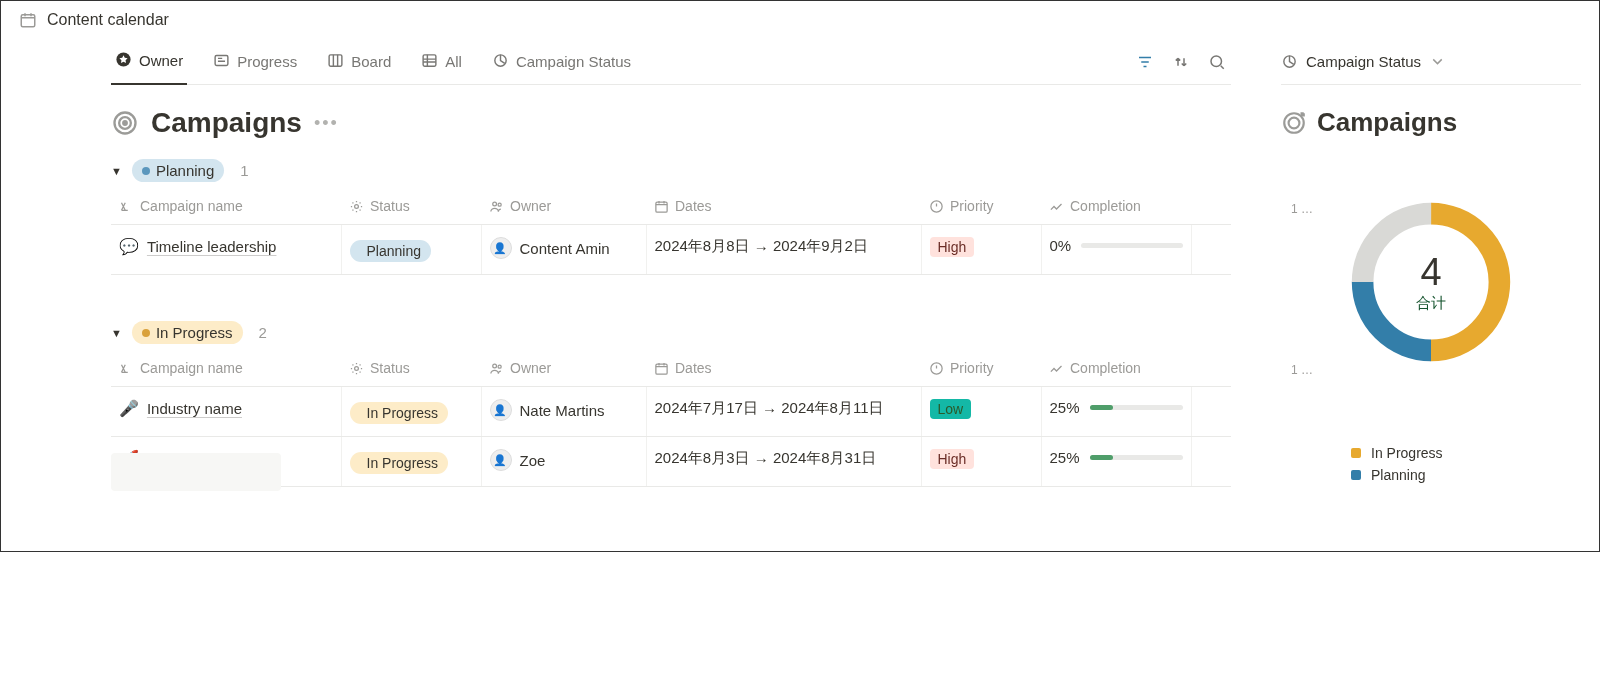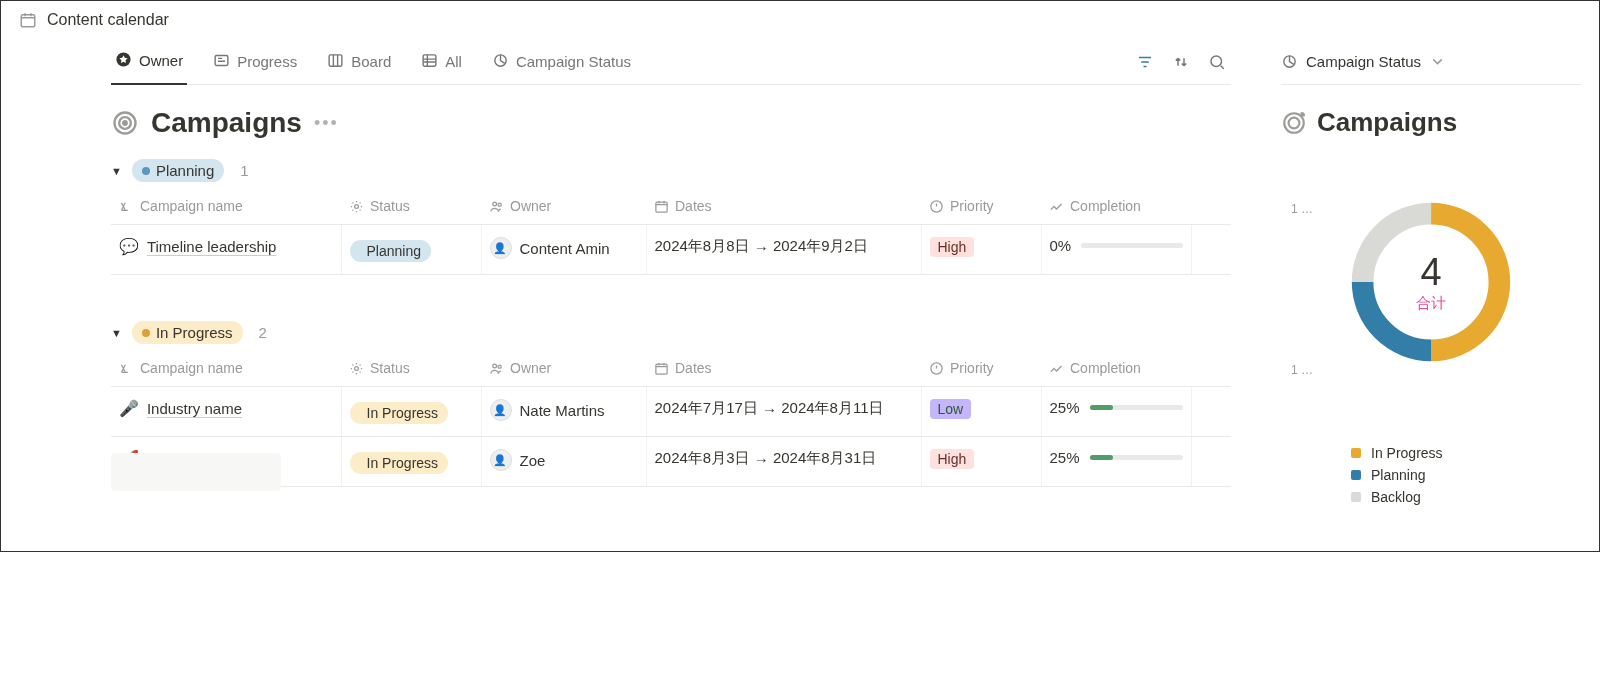"合计" .donut-sub { color: #ec4899 -> #14532d }
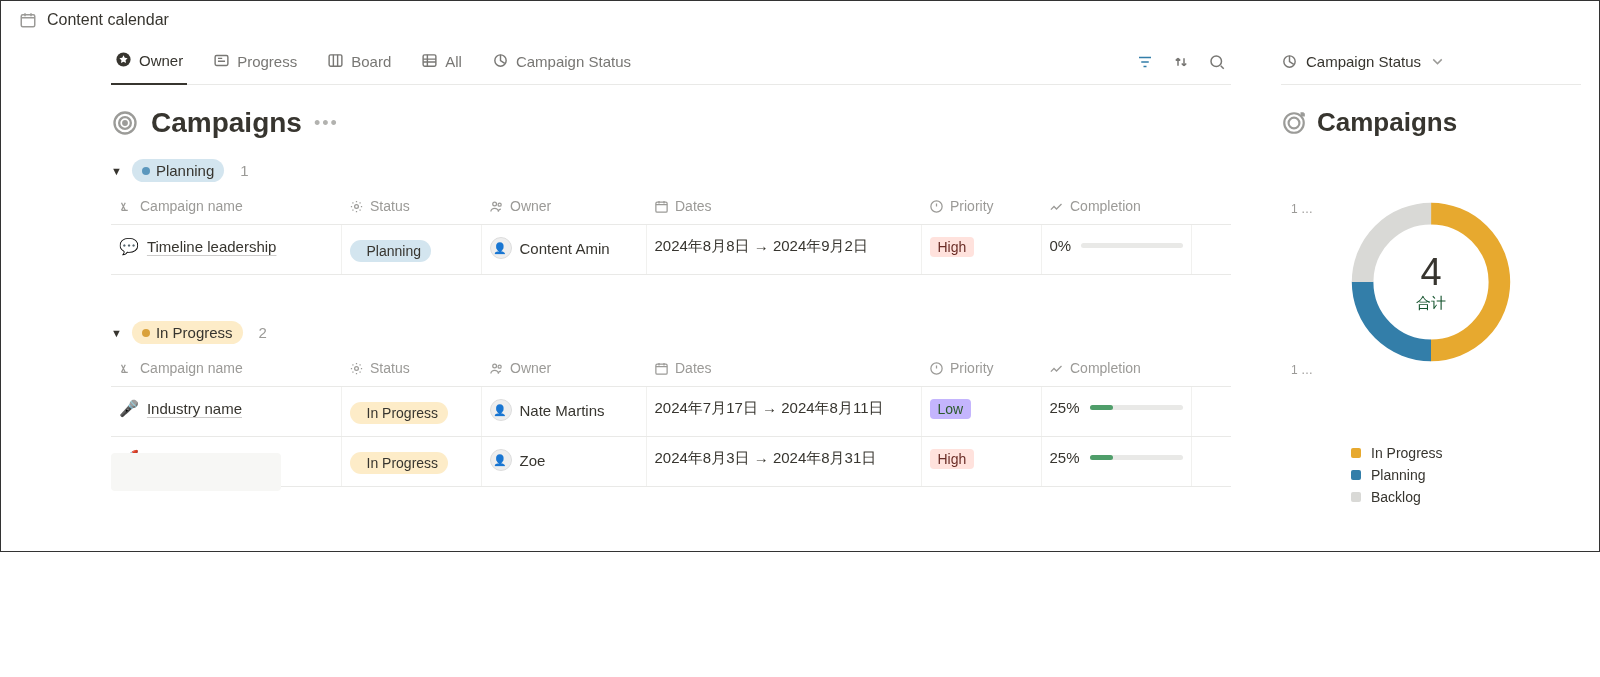"Low" .prio-low { background: #c4b5fd -> #14b8a6 }
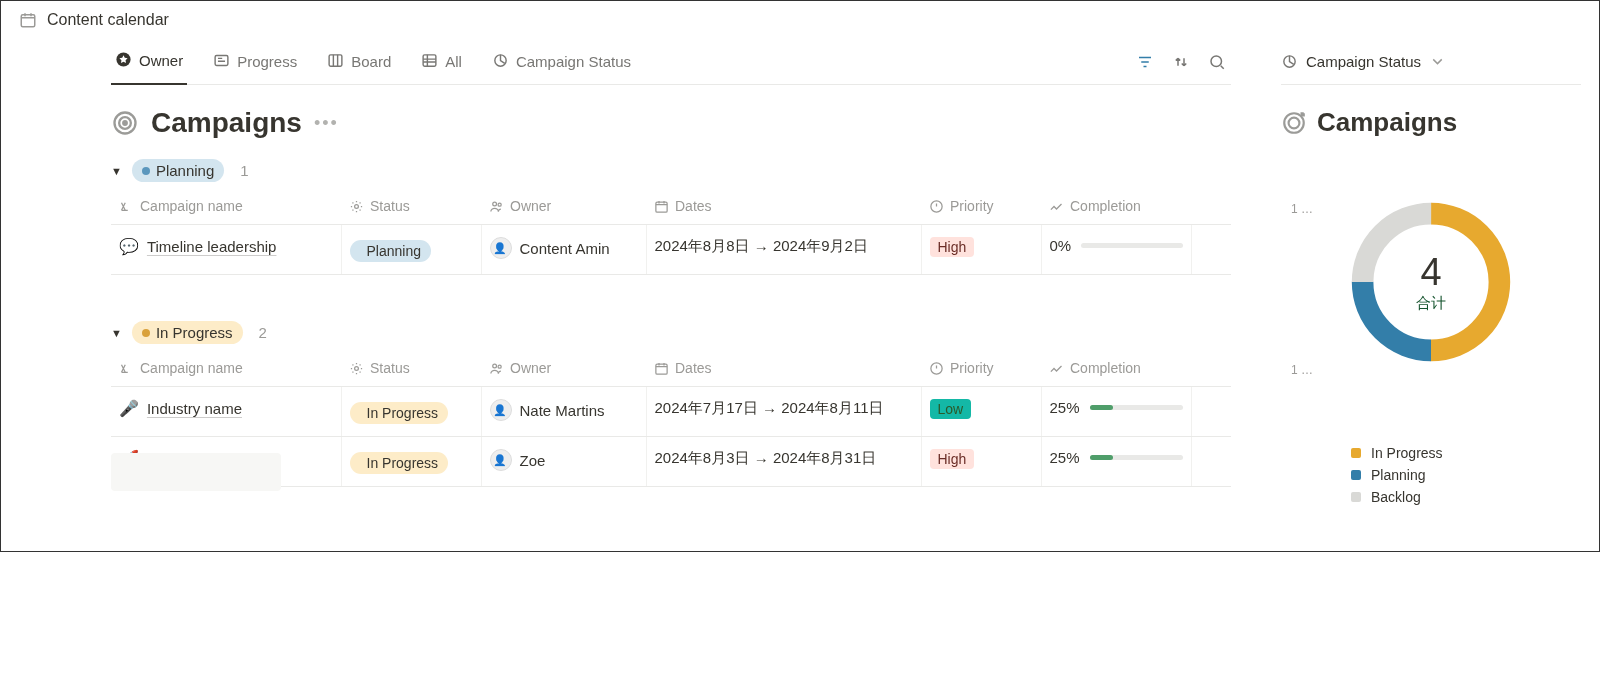"Backlog" div.legend-row { html: <div> <span></span> <span>Backlog</span> </div> -> none }
